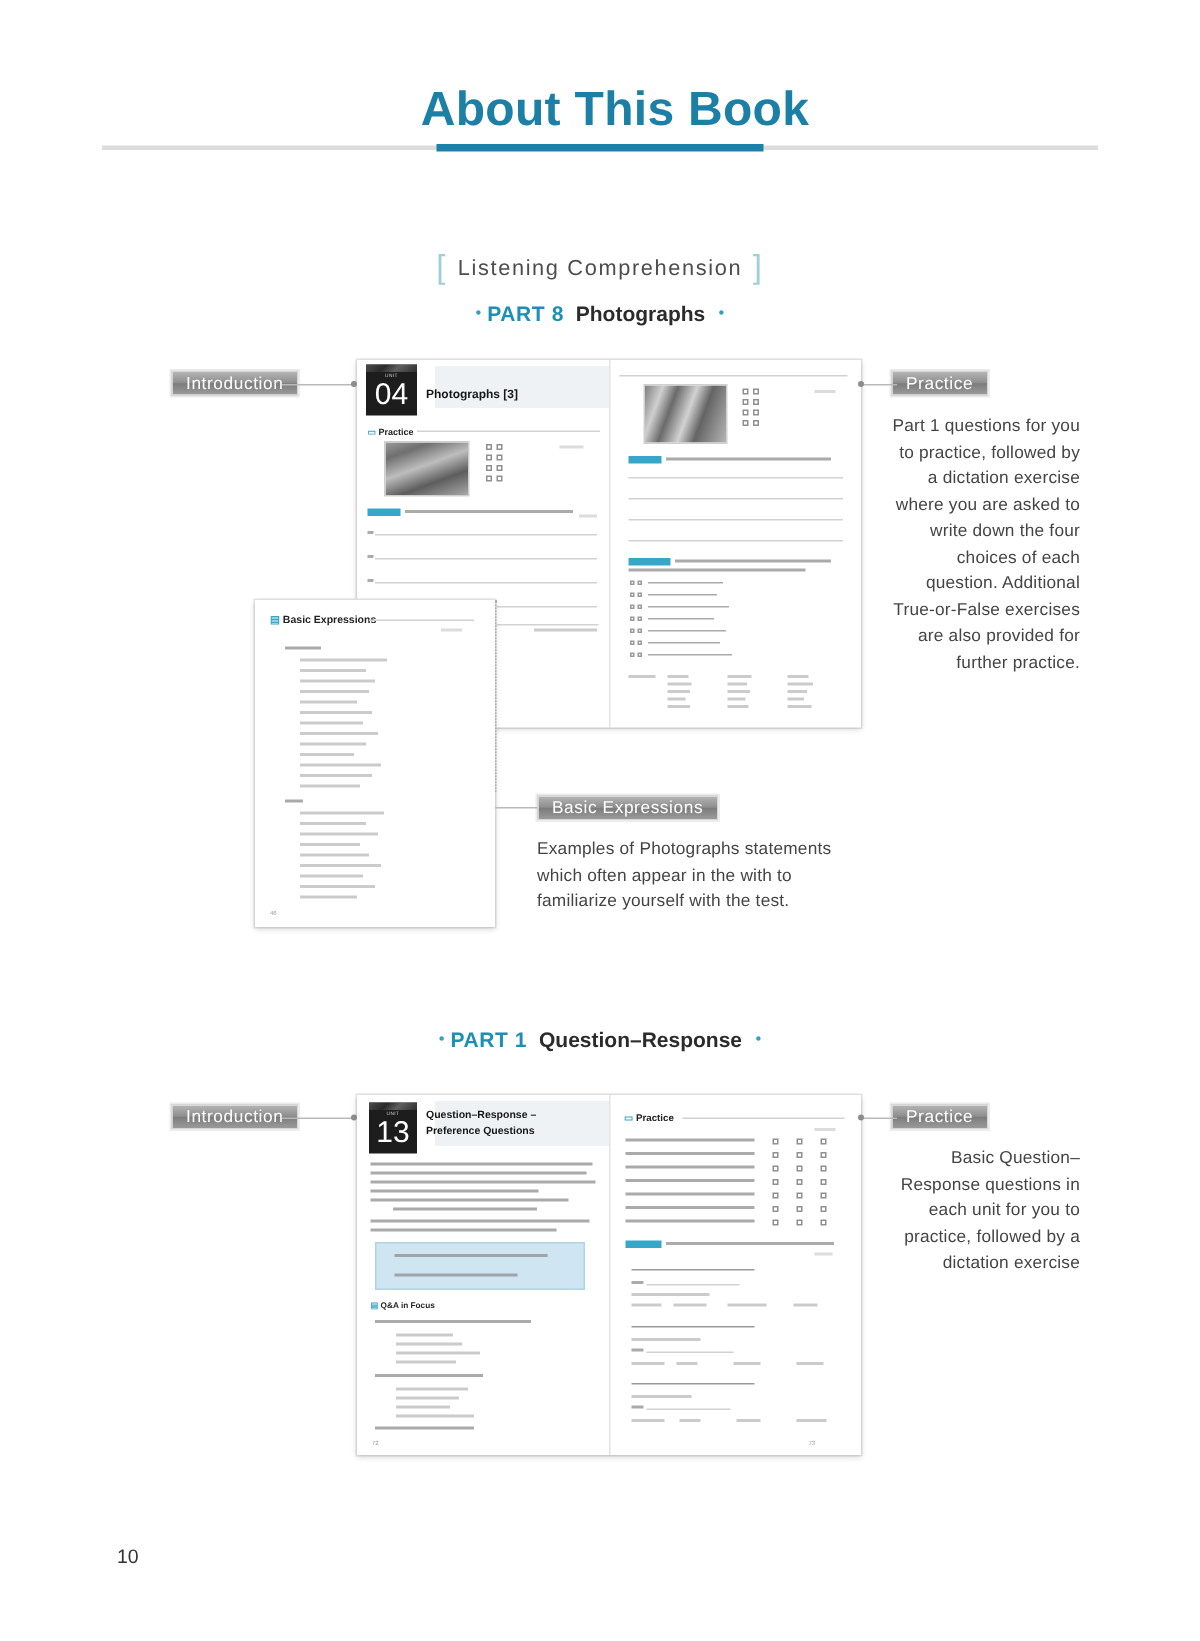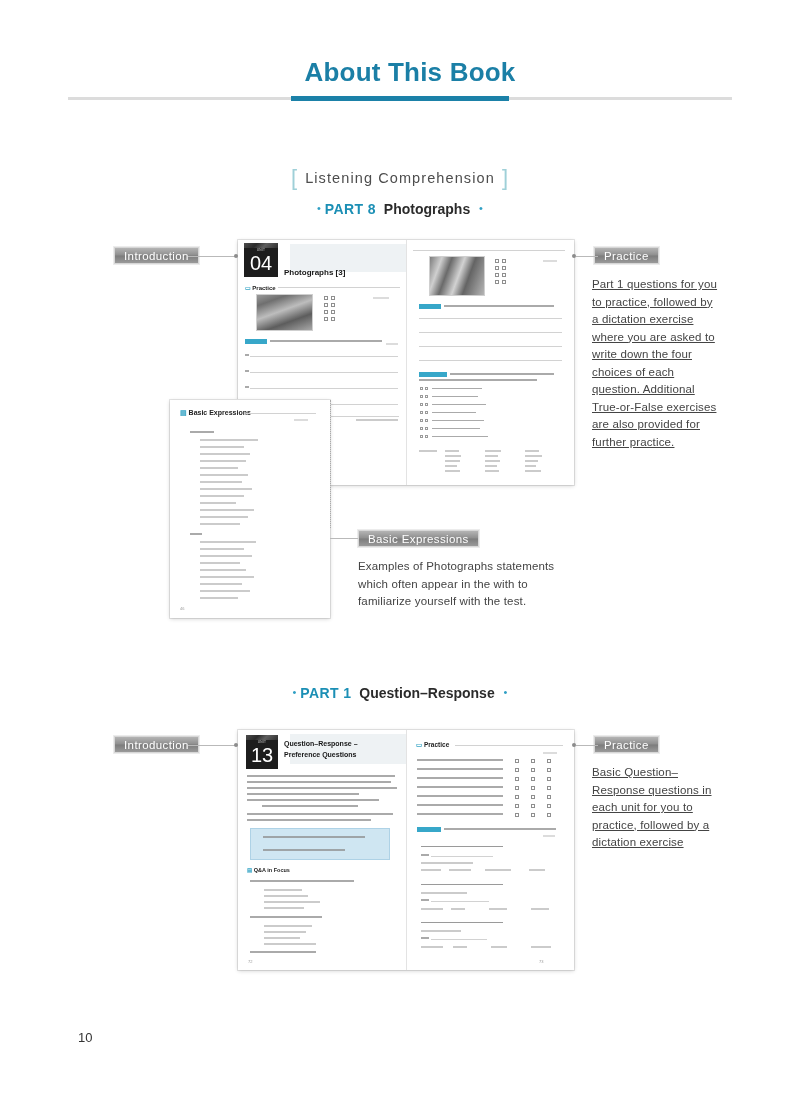"About This Book" .header-title { font-size: 26px -> 32px }
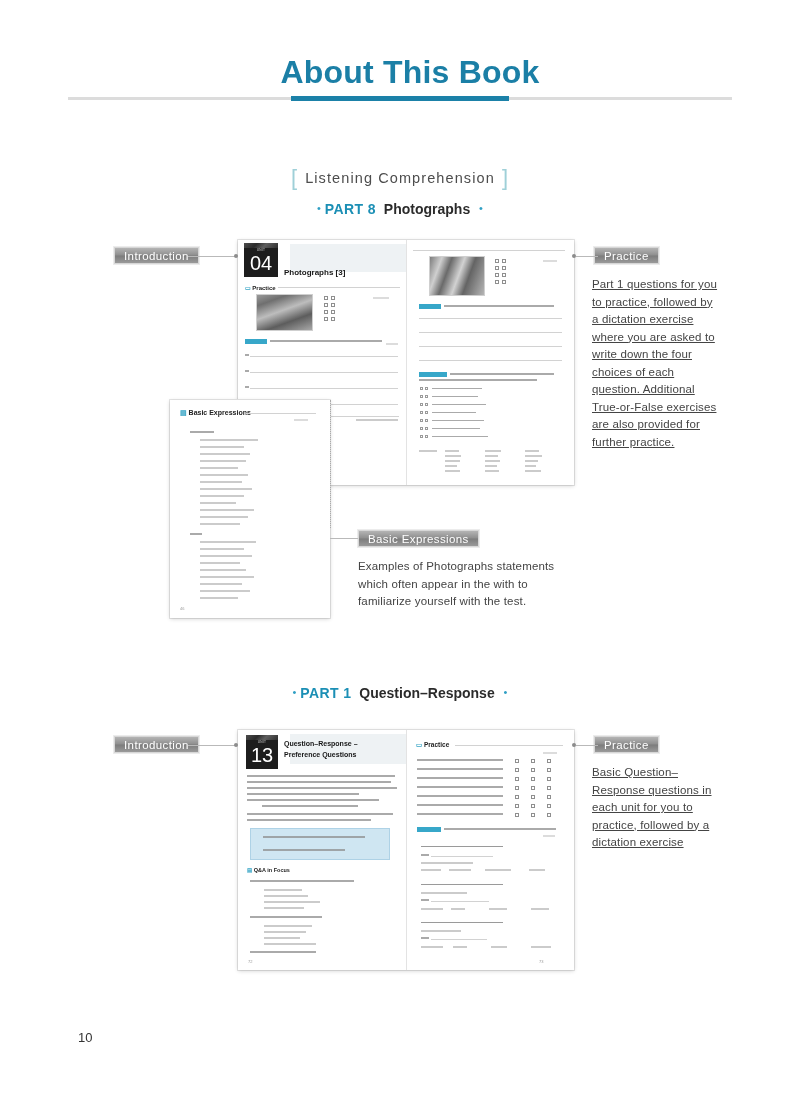"Photographs [3]" div.unittitle { top: 28px -> 18px }
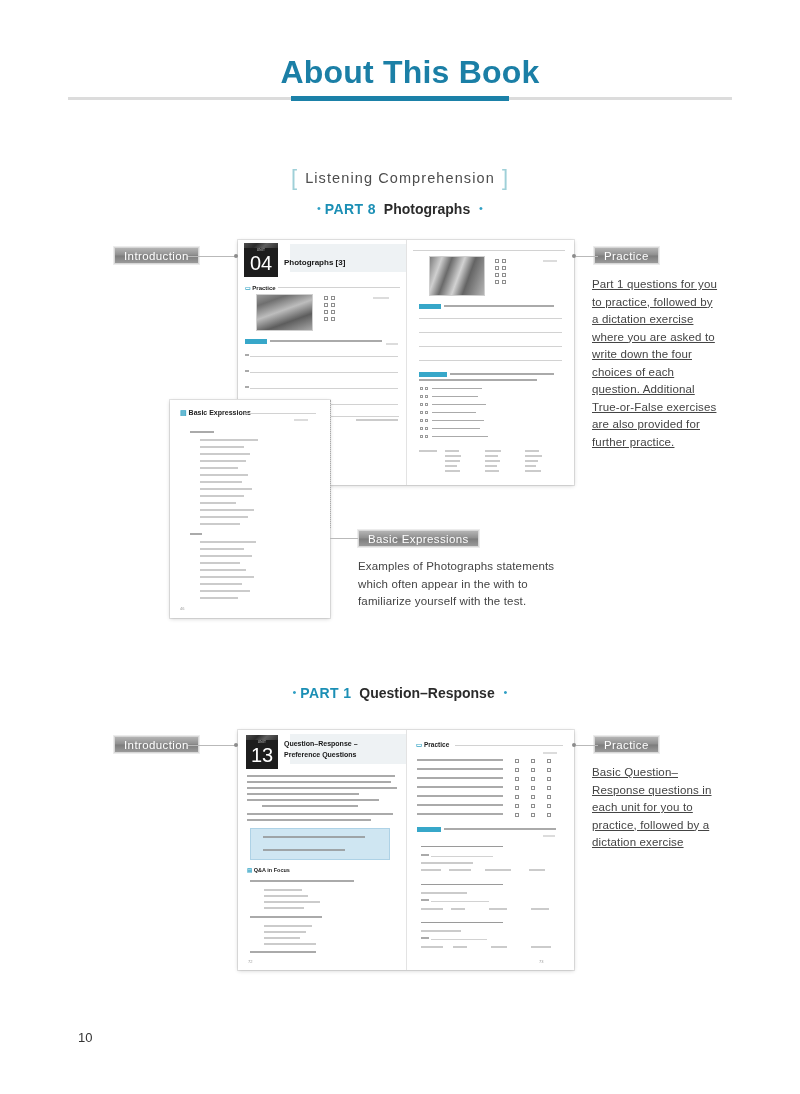"Part 1 questions for you" .blurb.right { text-align: left -> right; text-decoration: underline -> none }
